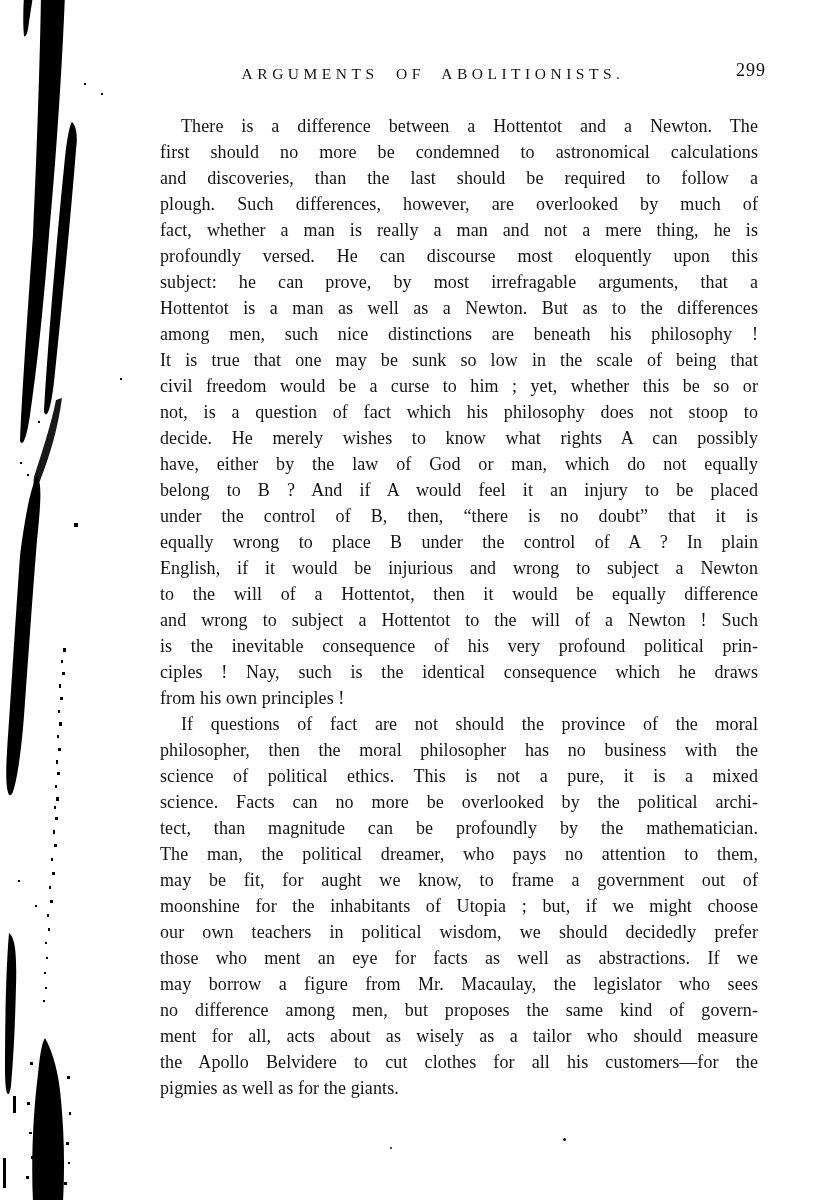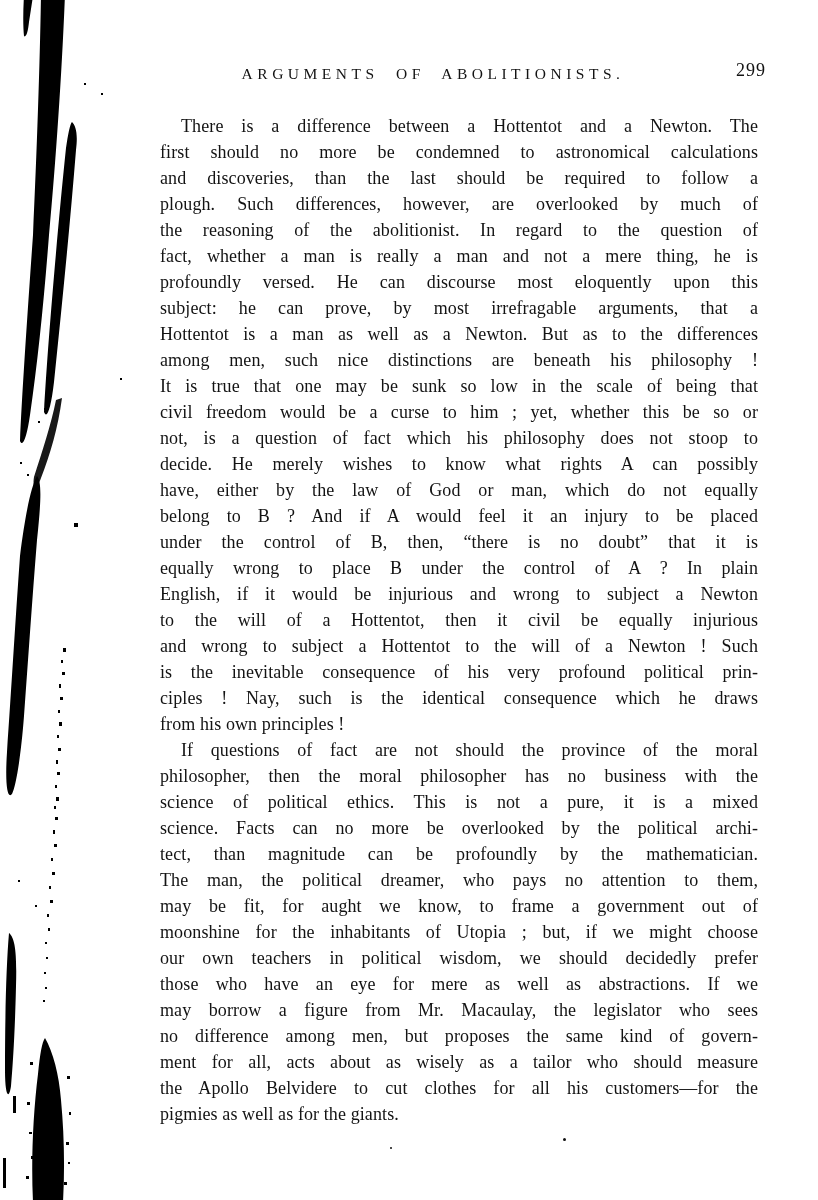"the reasoning of the abolitionist." div.line { html: <div>the reasoning of the abolitionist. In regard to the question of</div> -> none }
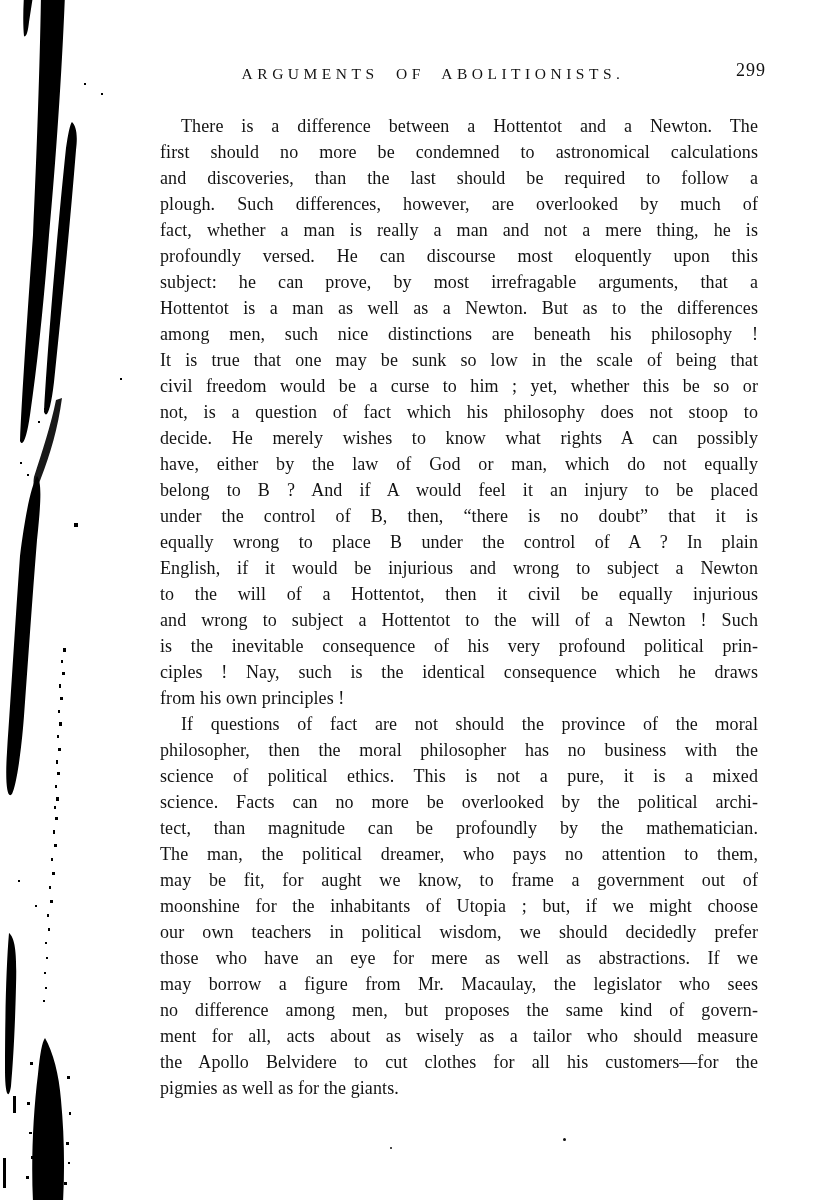"to the will of a" div.line { text: civil be equally injurious -> would be equally difference }
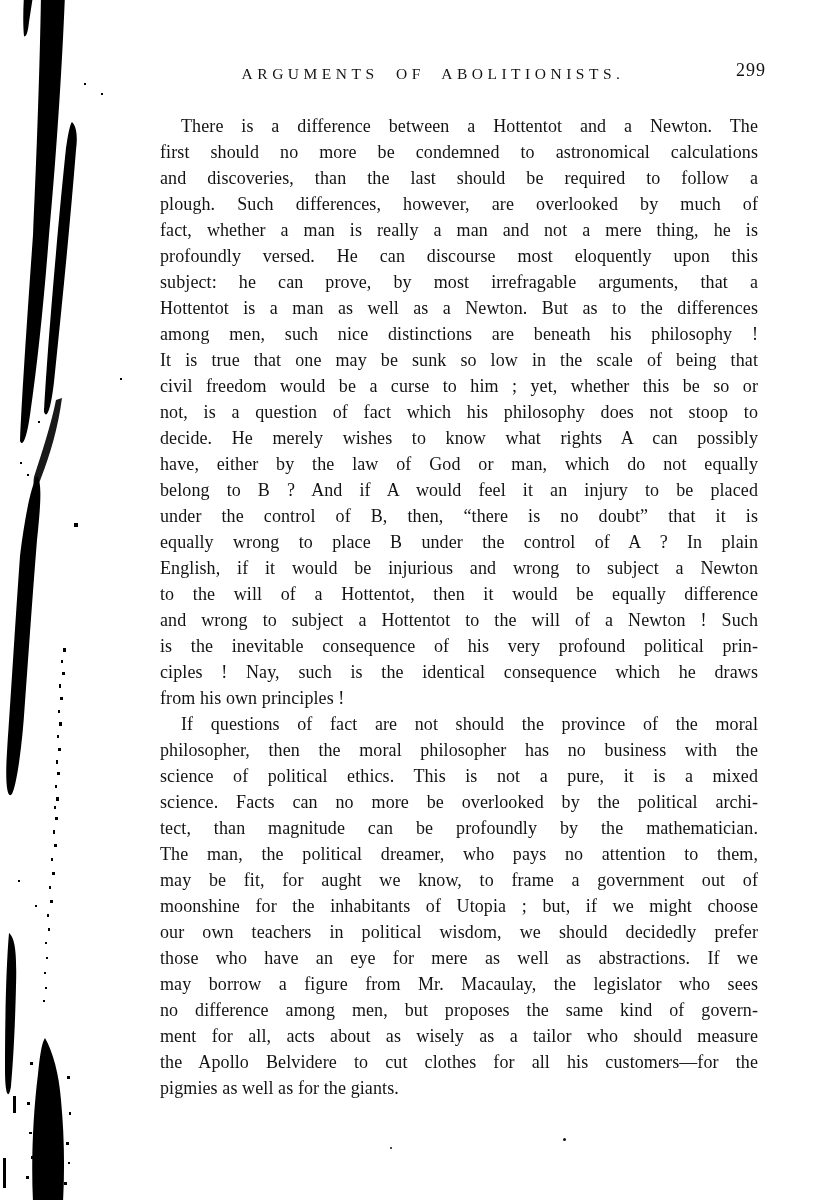"those who have an eye" div.line { text: have an eye for mere -> ment an eye for facts }
